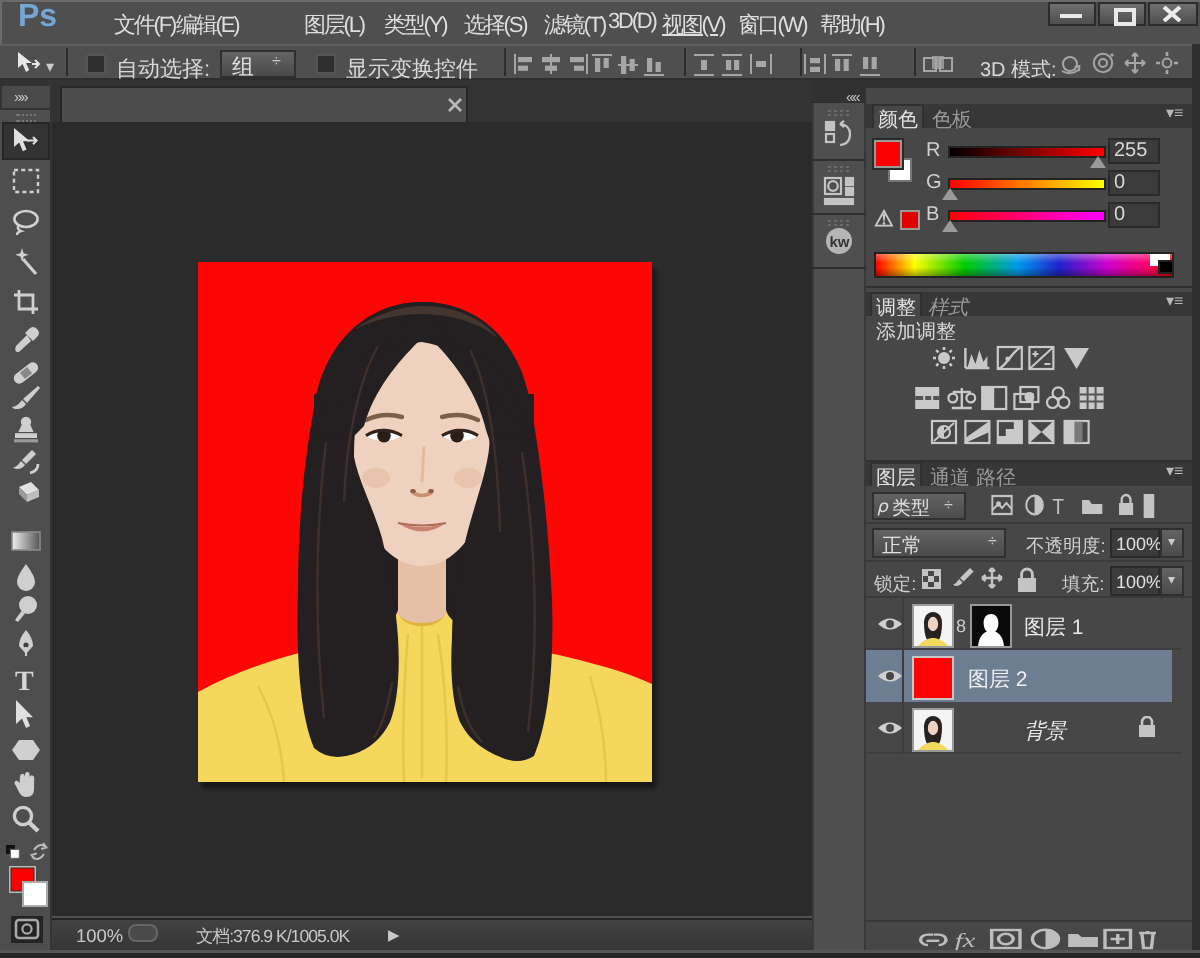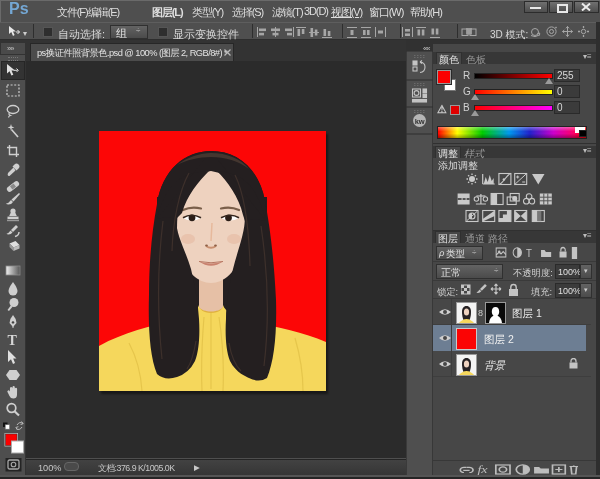"图层(L)" div.abs { font-weight: bold -> none }
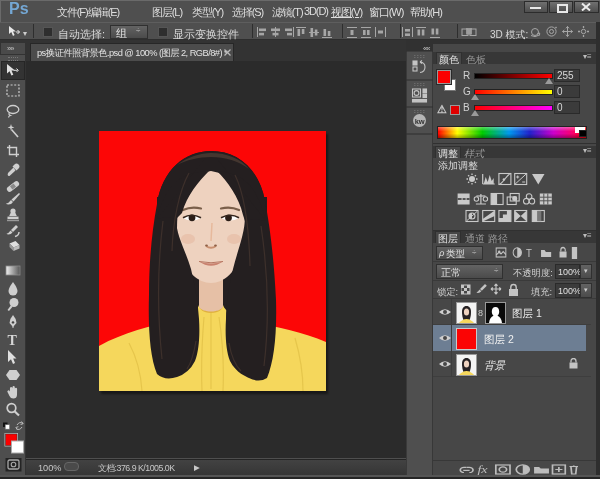"ps换证件照背景色.psd @ 100% (图层 2," div.abs { html: <div>ps换证件照背景色.psd @ 100% (图层 2, RGB/8#) *</div> -> none }
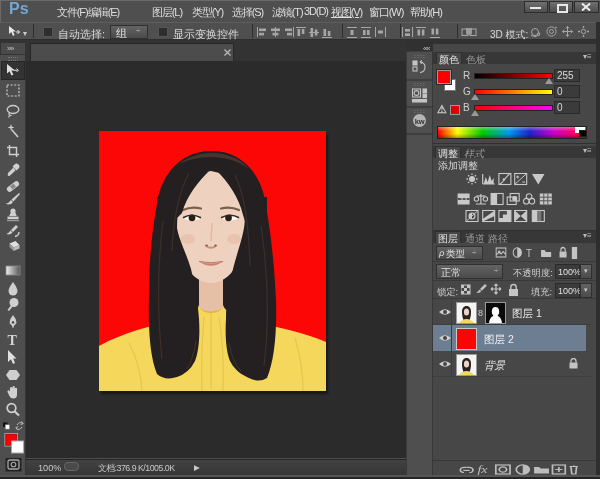"背景" div.abs { left: 484px -> 512px }
